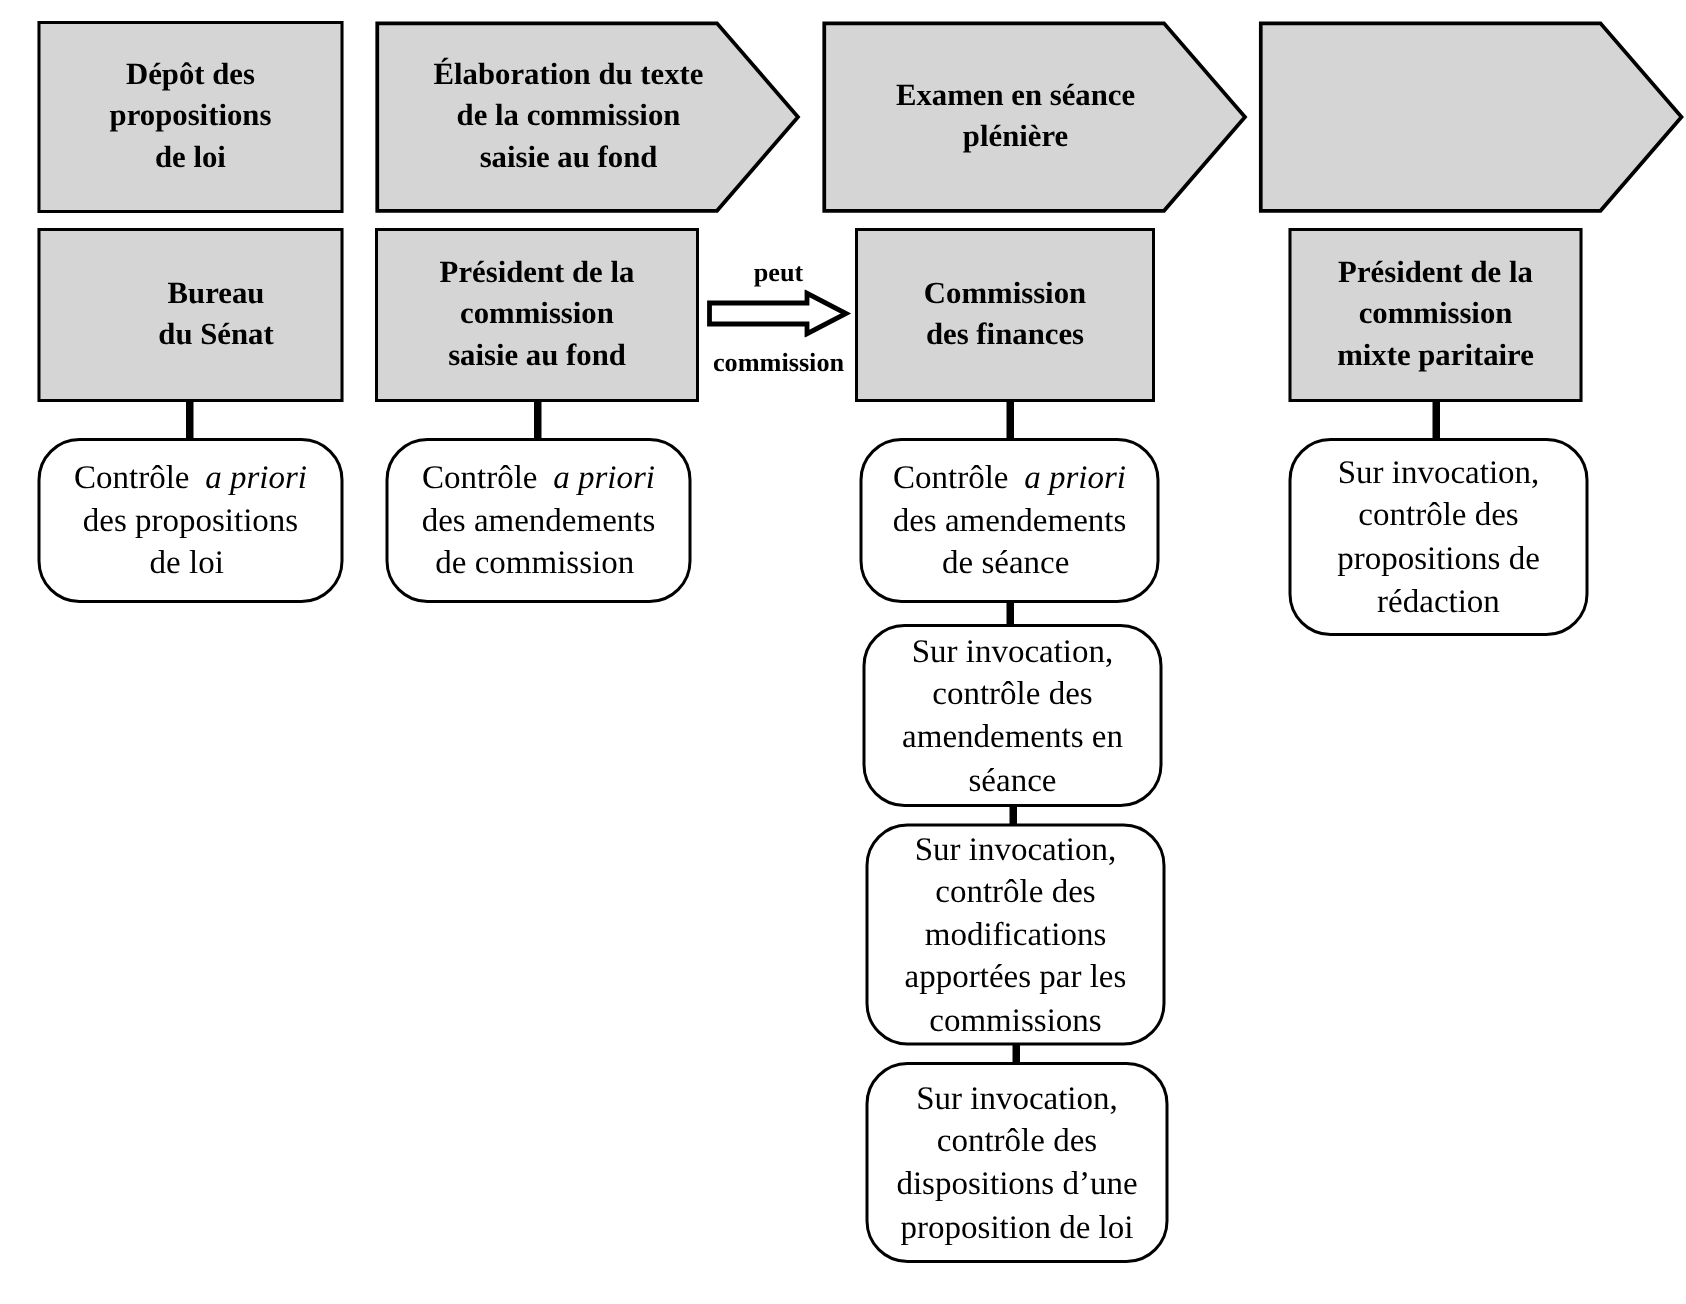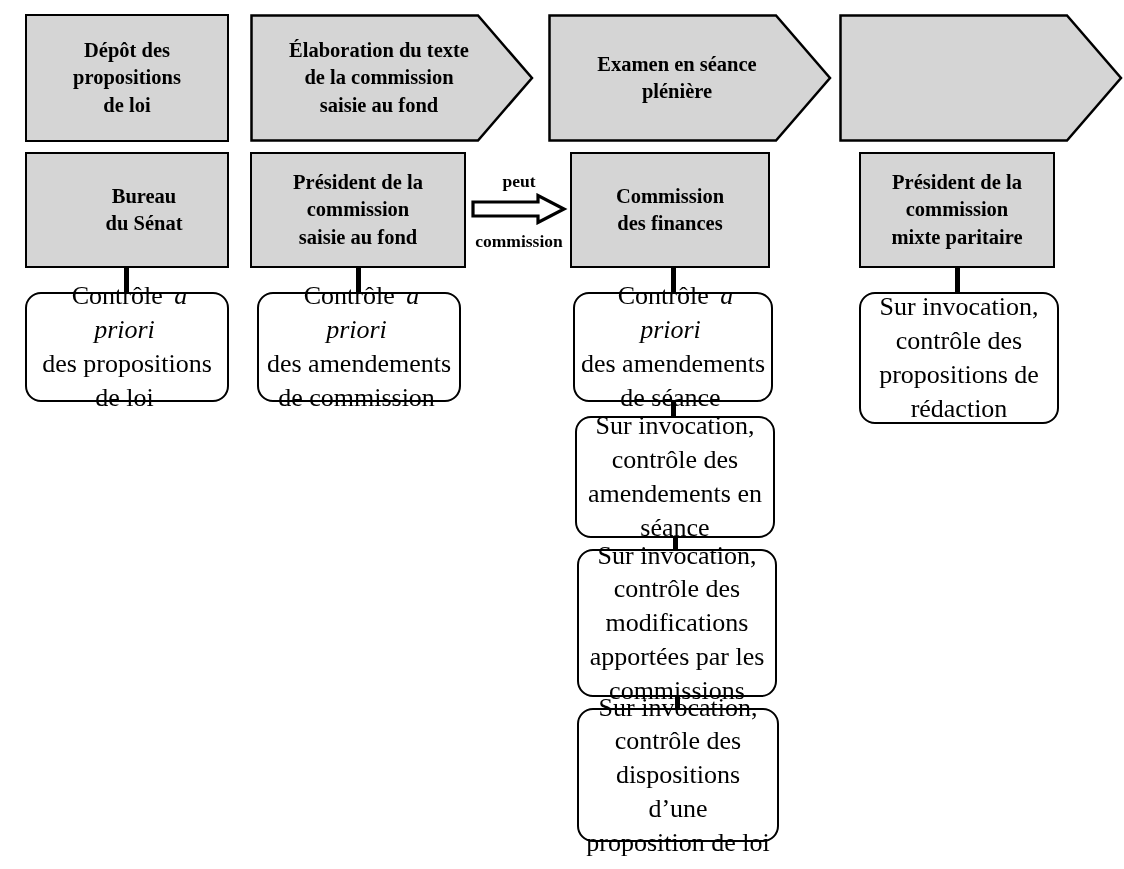"Contrôle a priori" .ctrl { border-radius: 16px -> 28px; font-size: 26px -> 22px }
